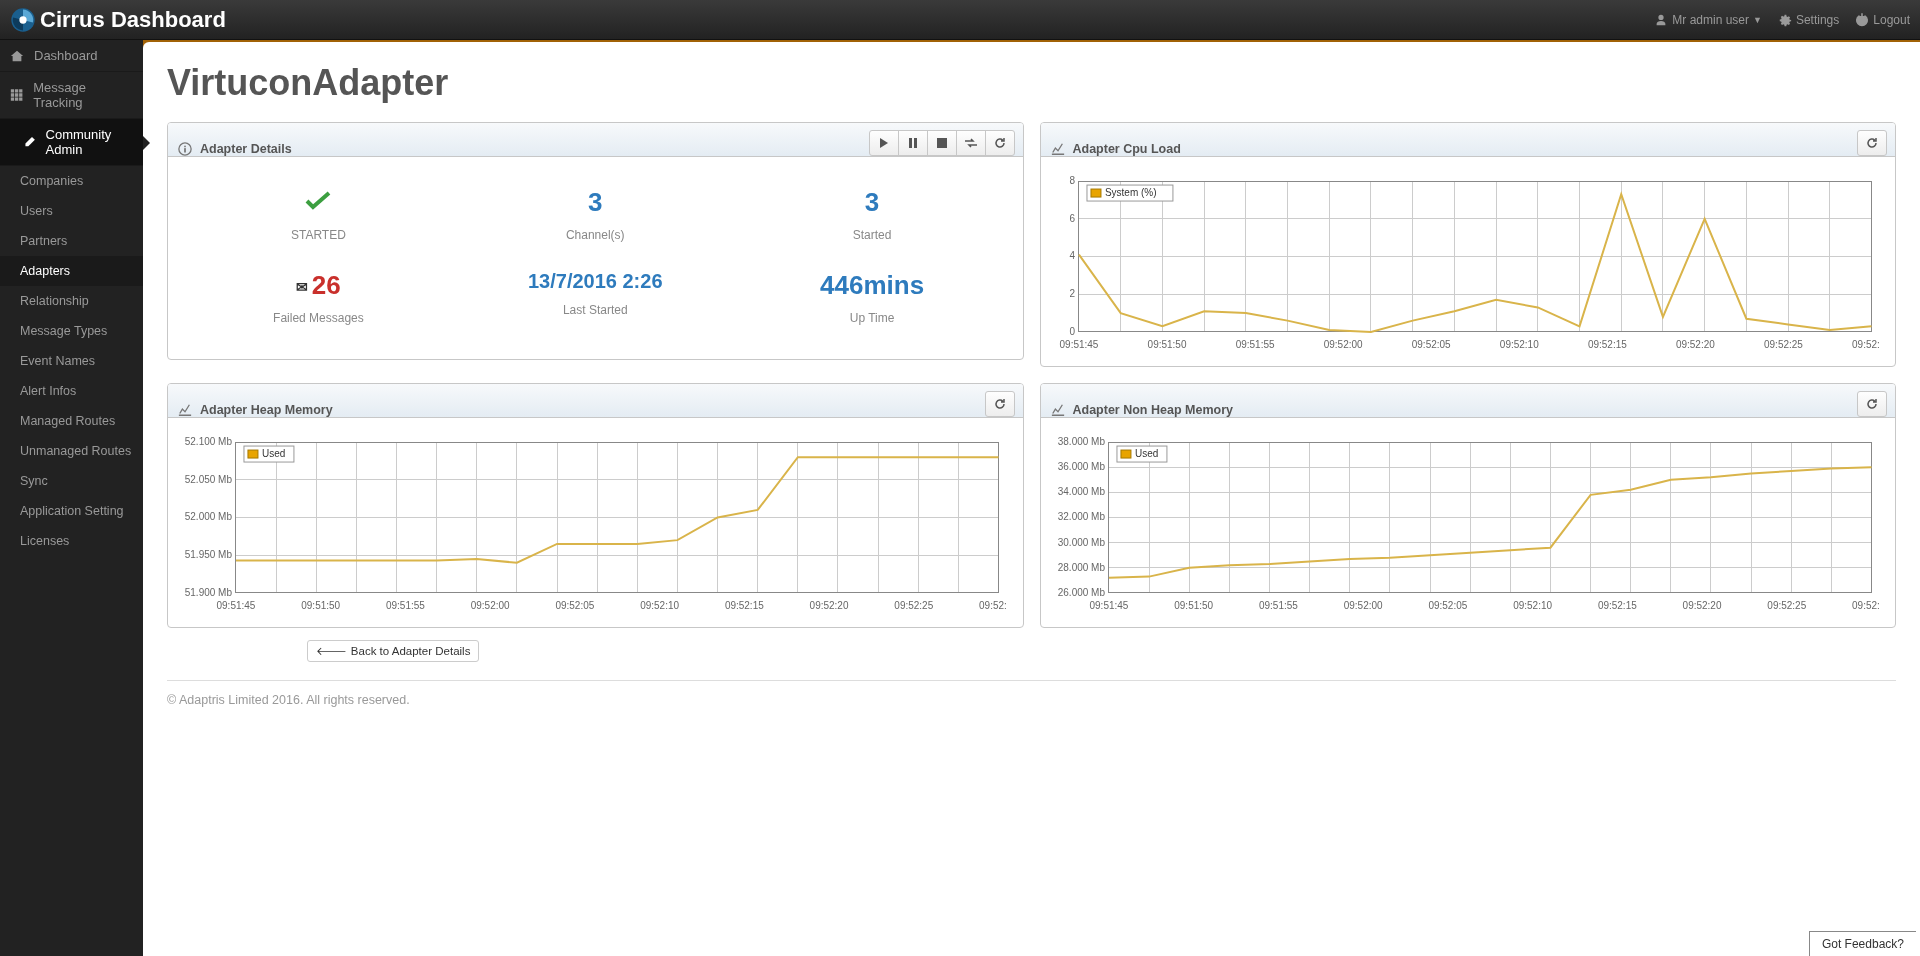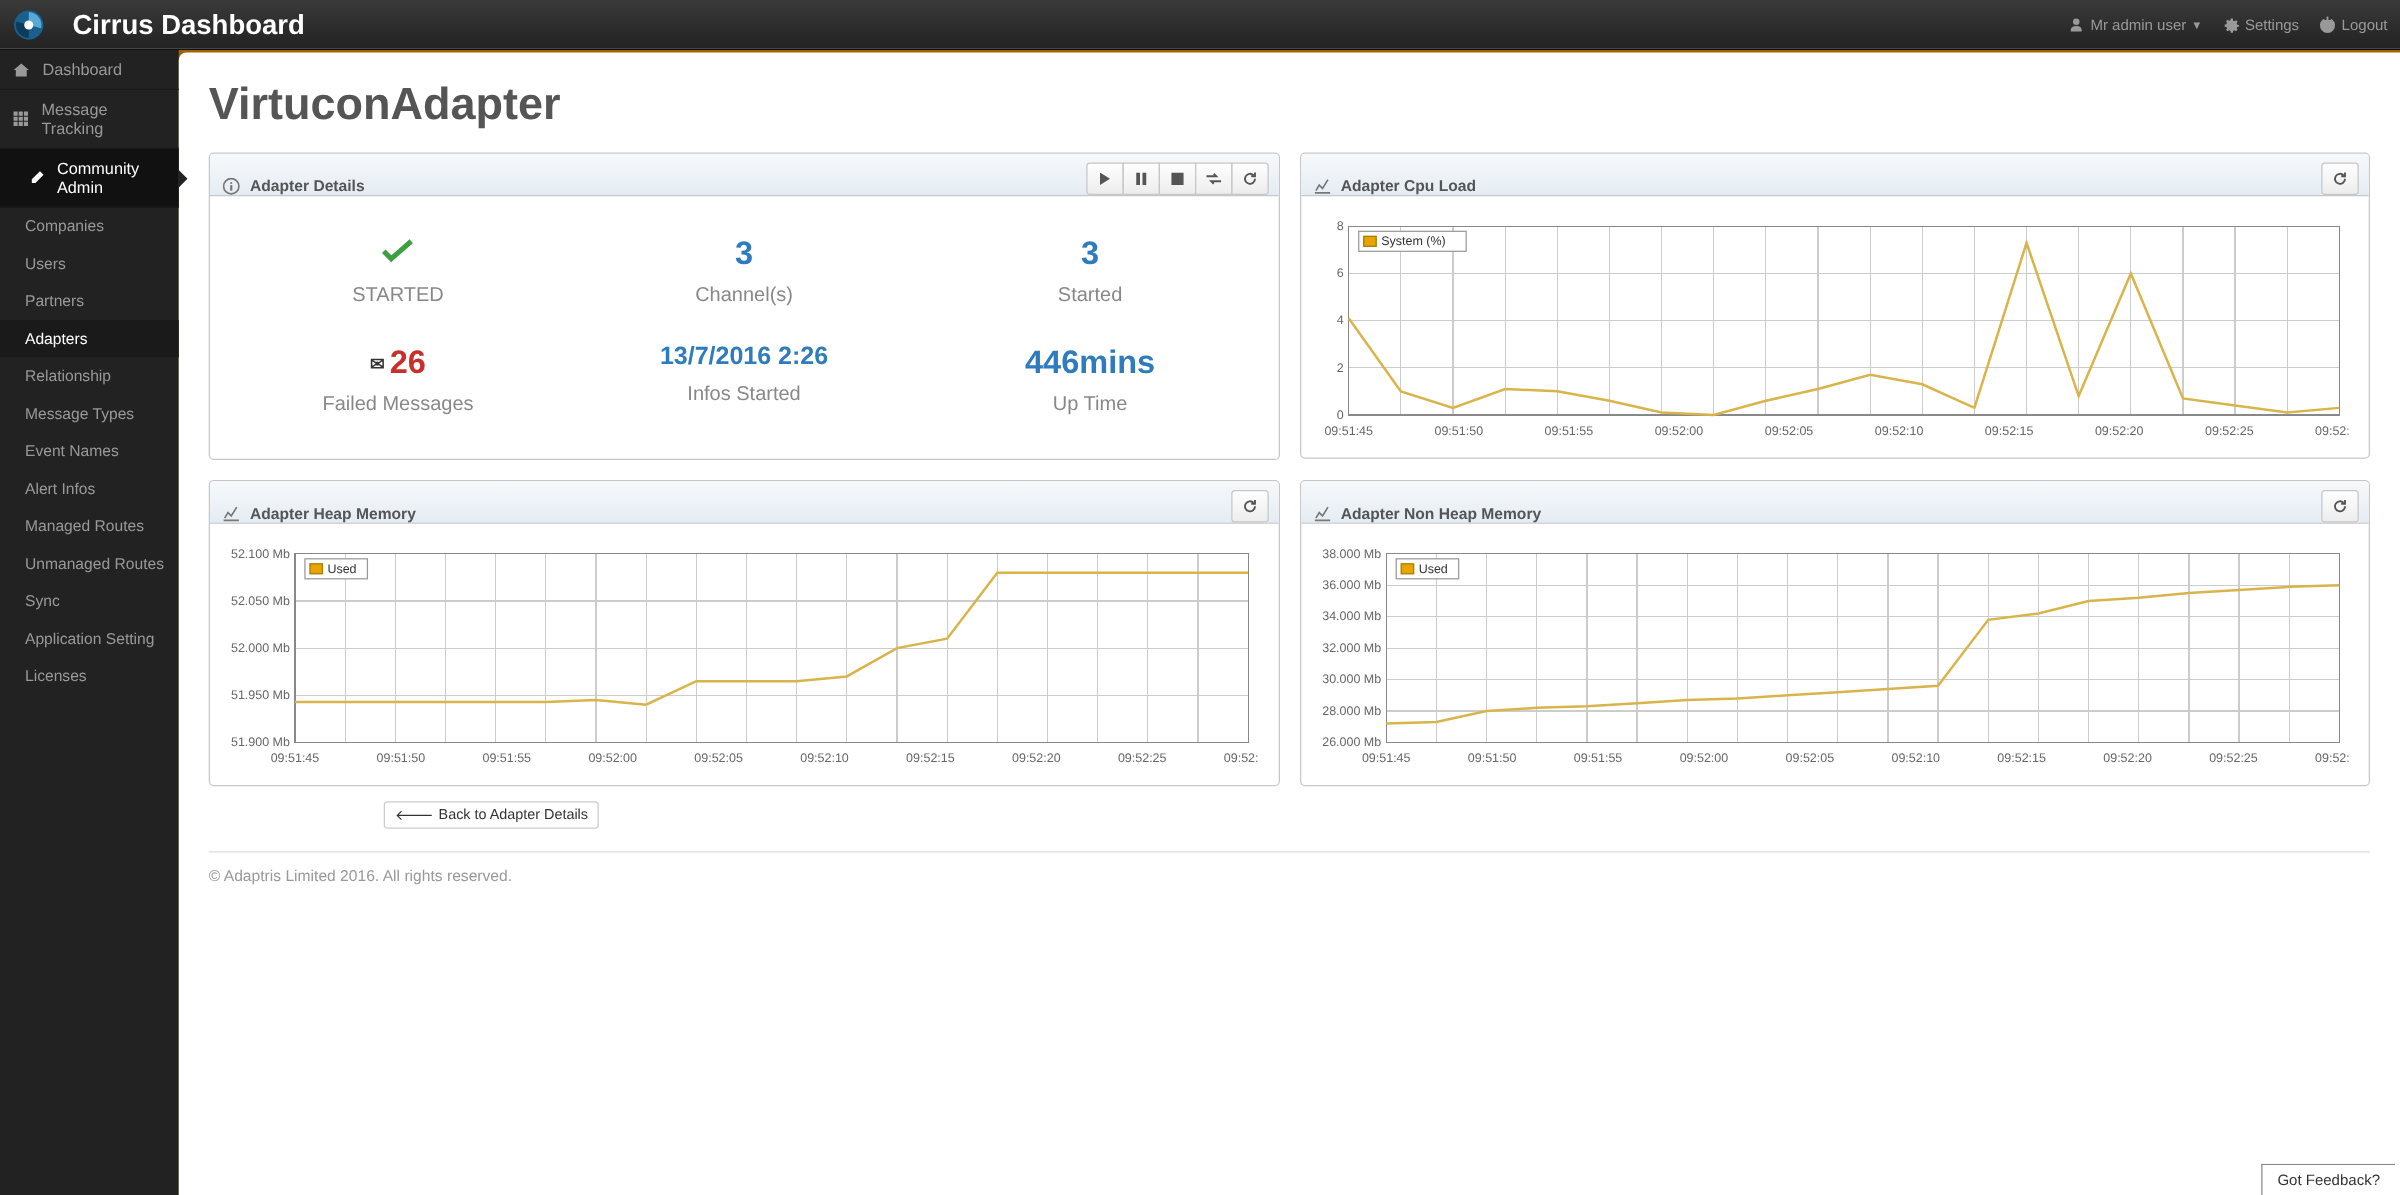"Cirrus Dashboard" .navbar .brand { gap: 22px -> 4px }
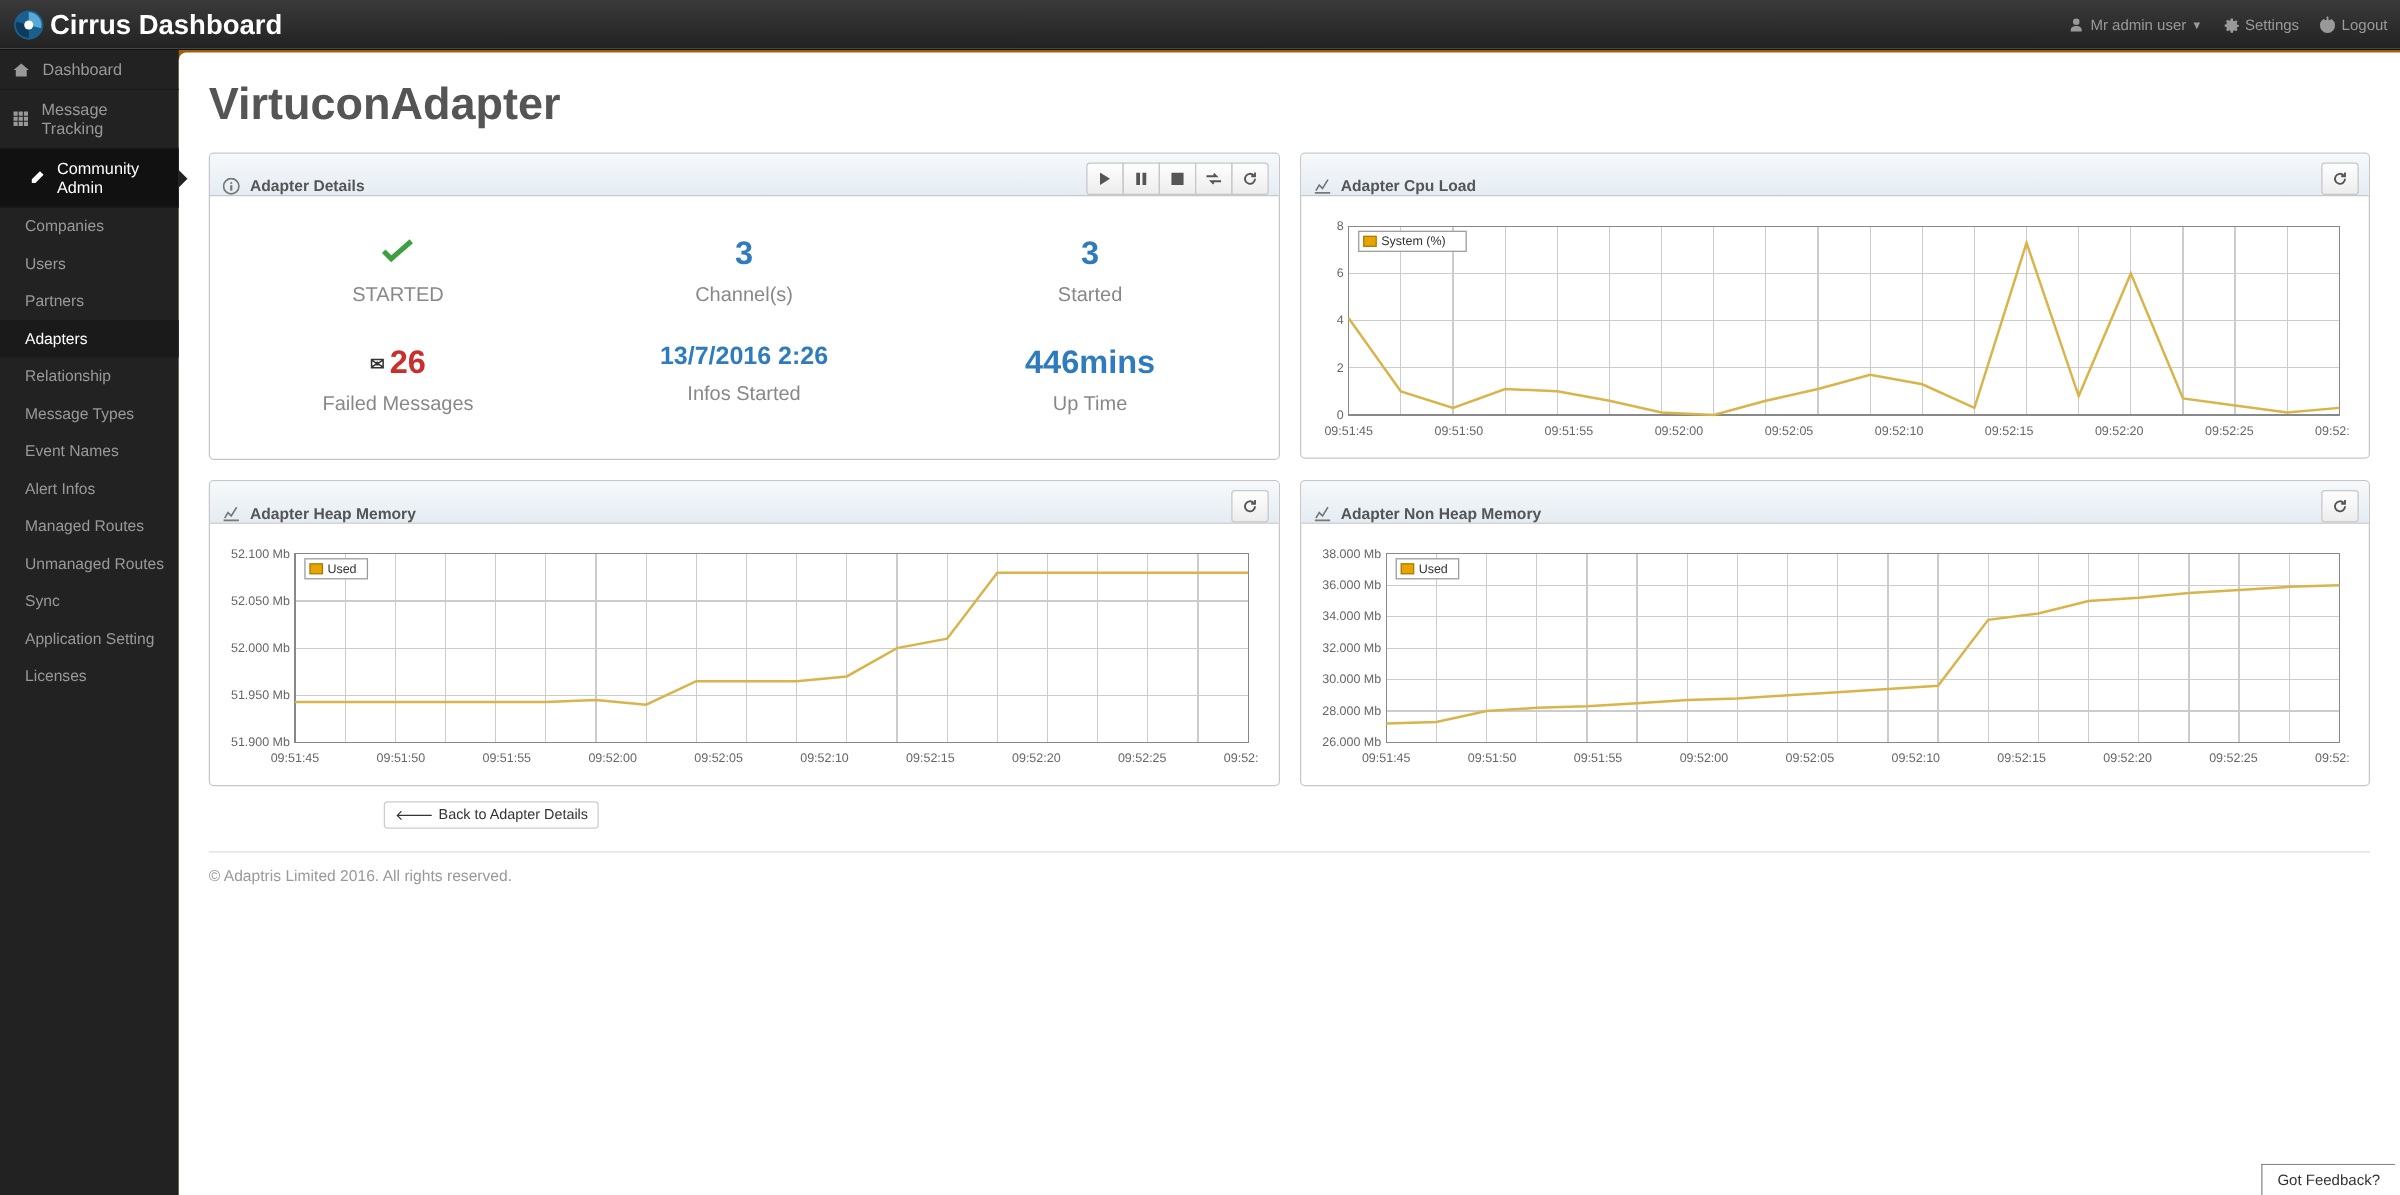"STARTED" .stat .lbl { font-size: 16px -> 12px }
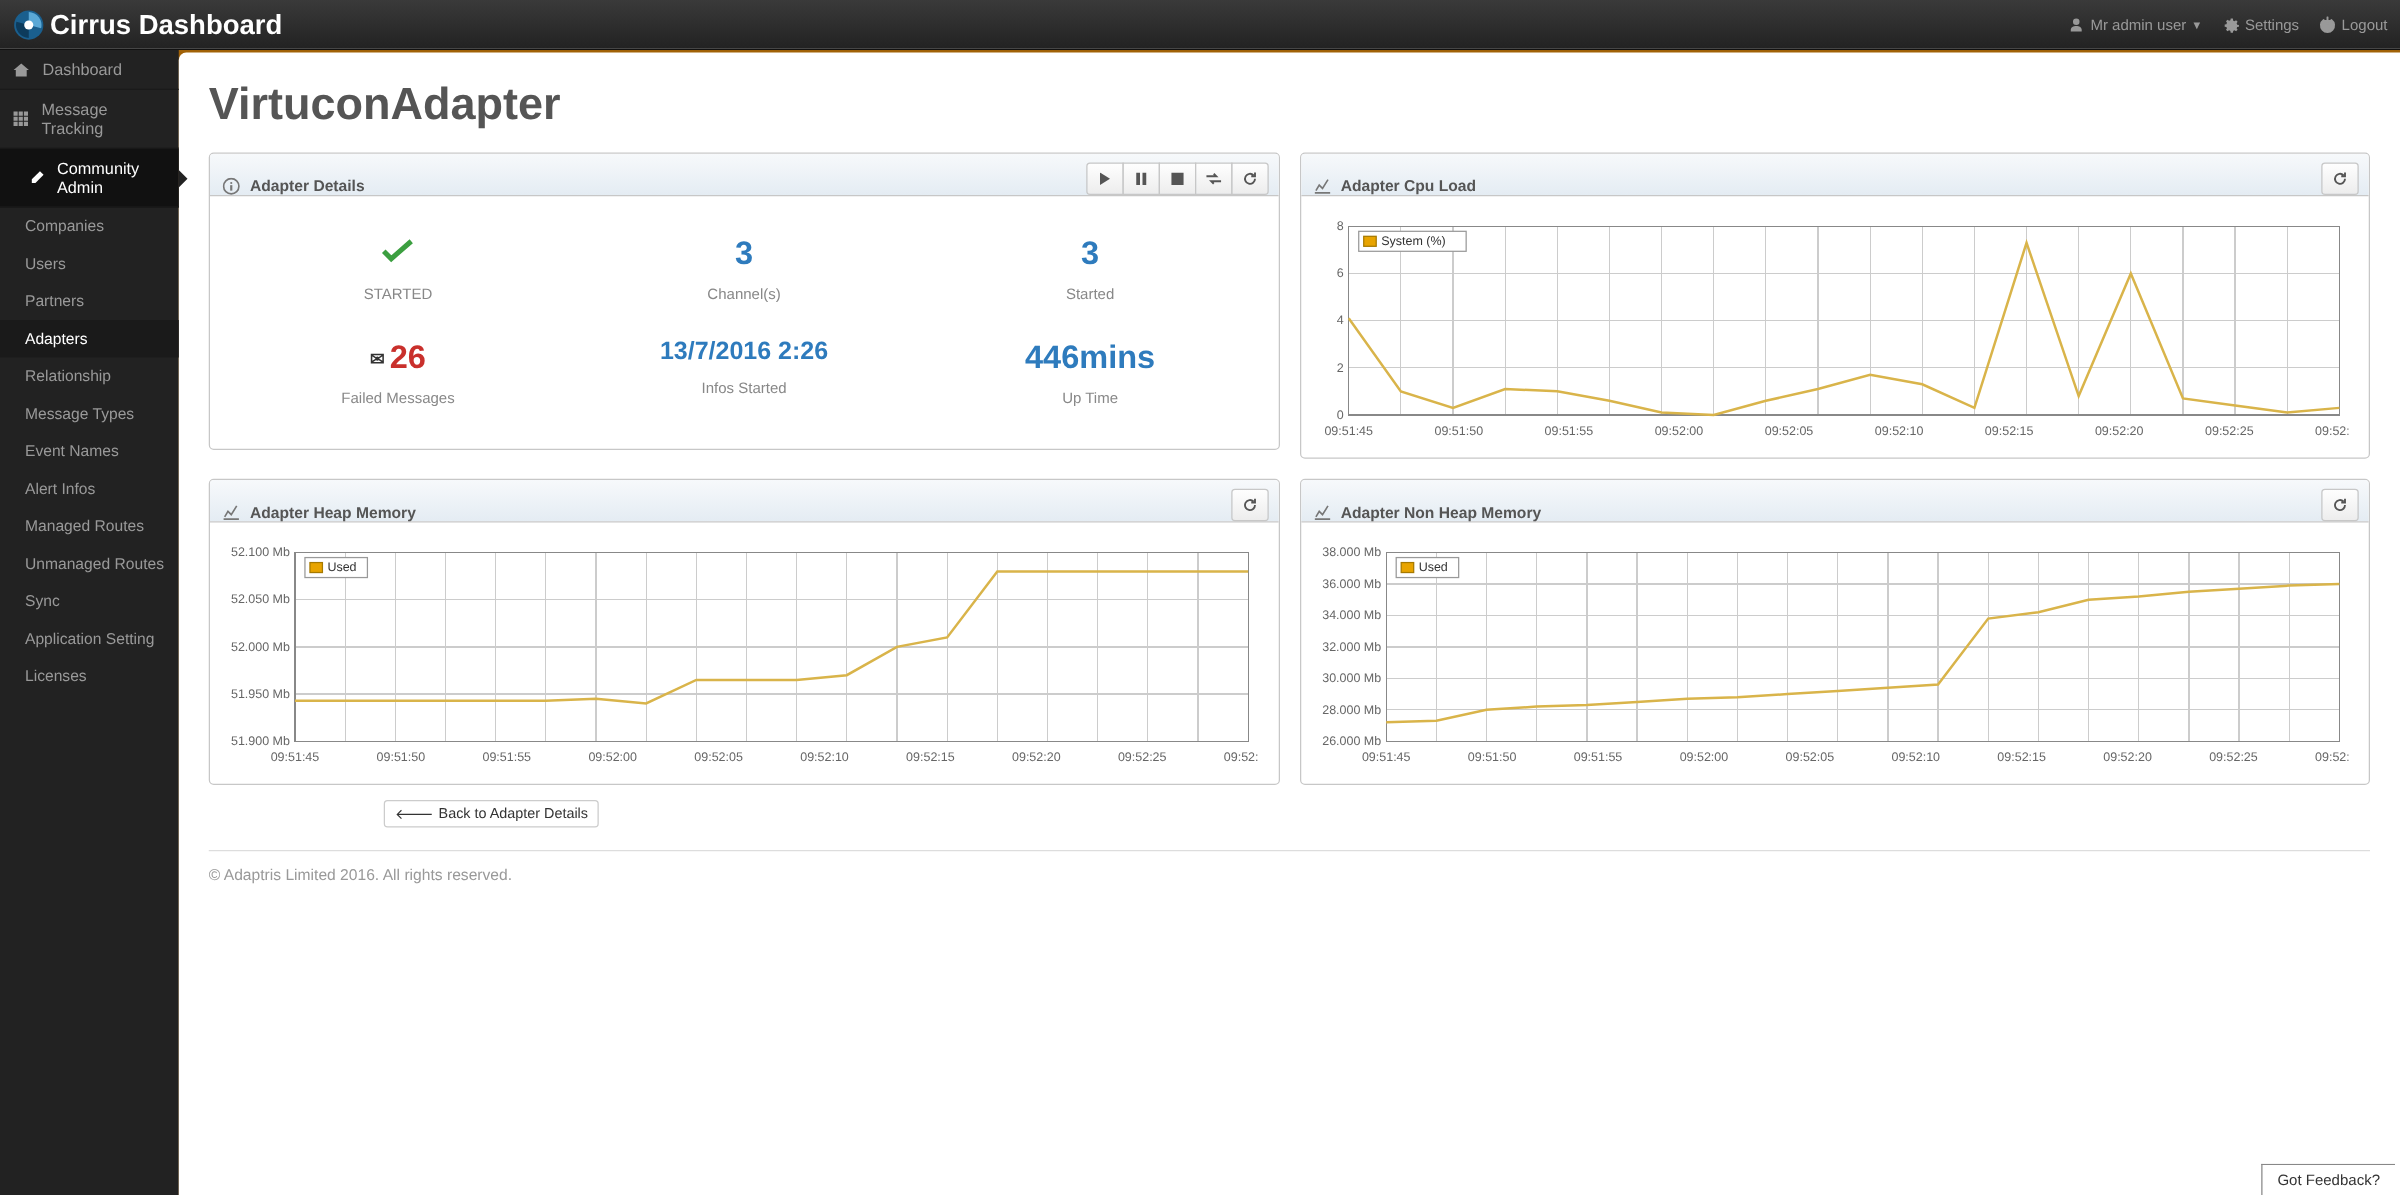"Infos Started" div.lbl { text: Infos -> Last }
